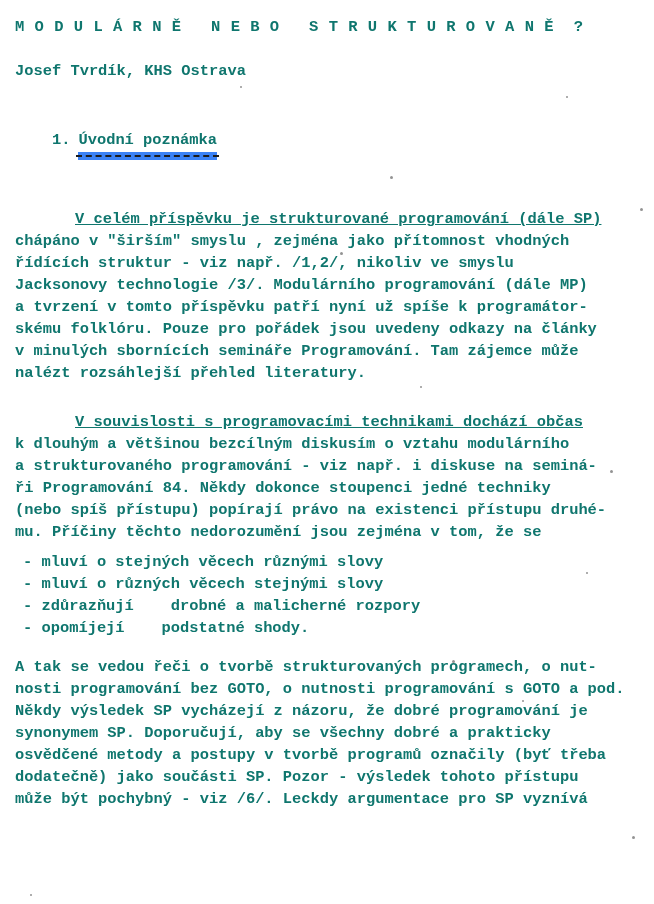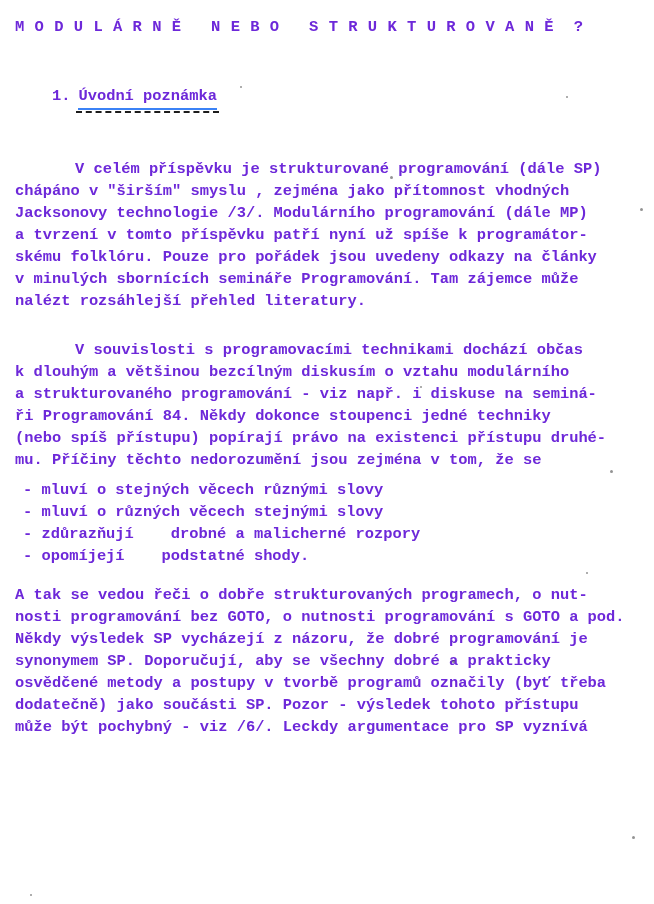"M O D U L" .page { color: #6d28d9 -> #0f766e }
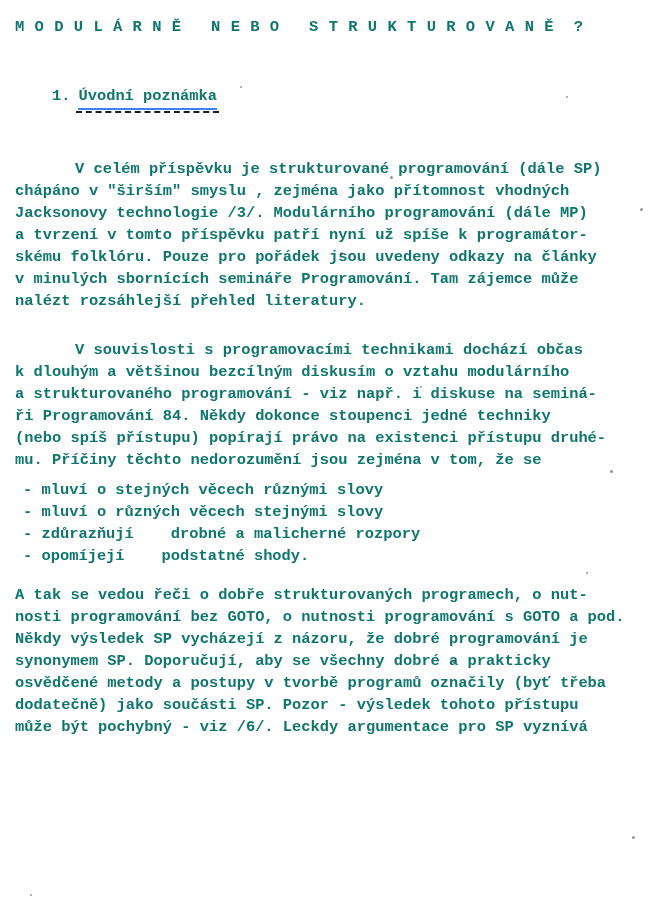"Josef Tvrdík, KHS Ostrava" div.byline { html: none -> <div>Josef Tvrdík, KHS Ostrava</div> }
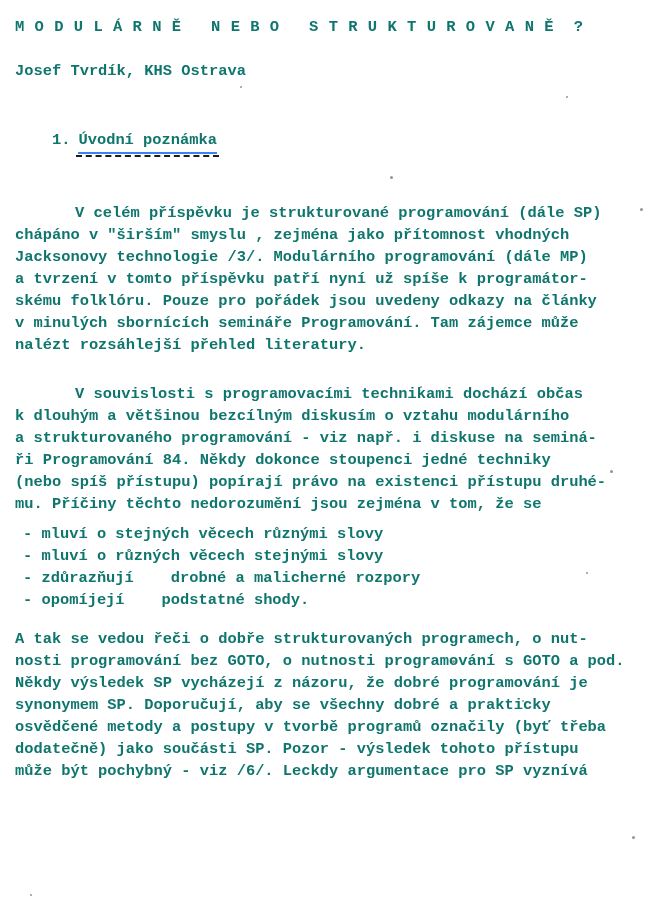"Úvodní poznámka" .htext { border-bottom: 2px solid #3b82f6 -> 8px solid #3b82f6 }
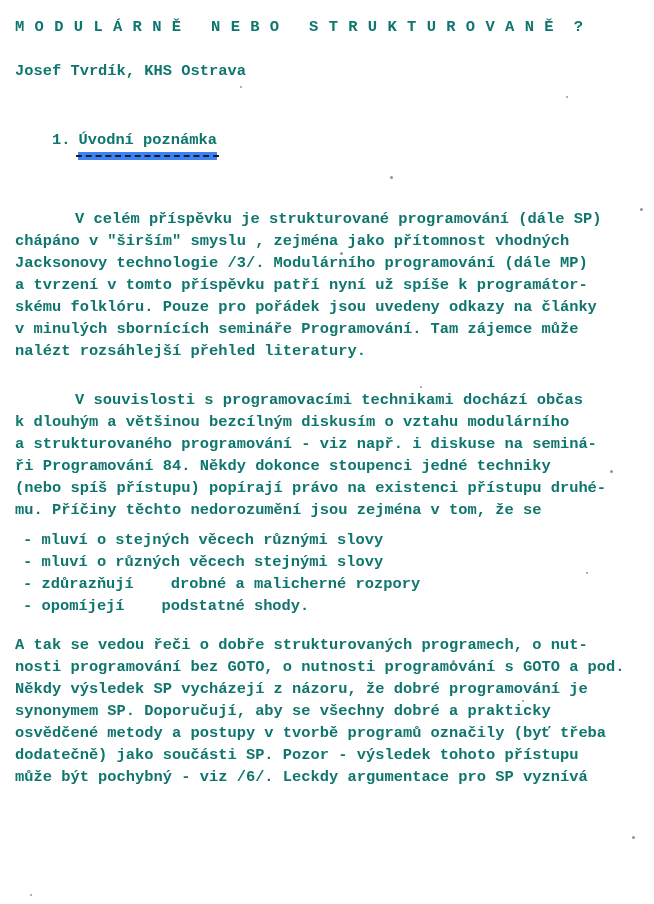"V celém příspěvku je strukturované" .para.indented .line:first-child { text-decoration: none -> underline }
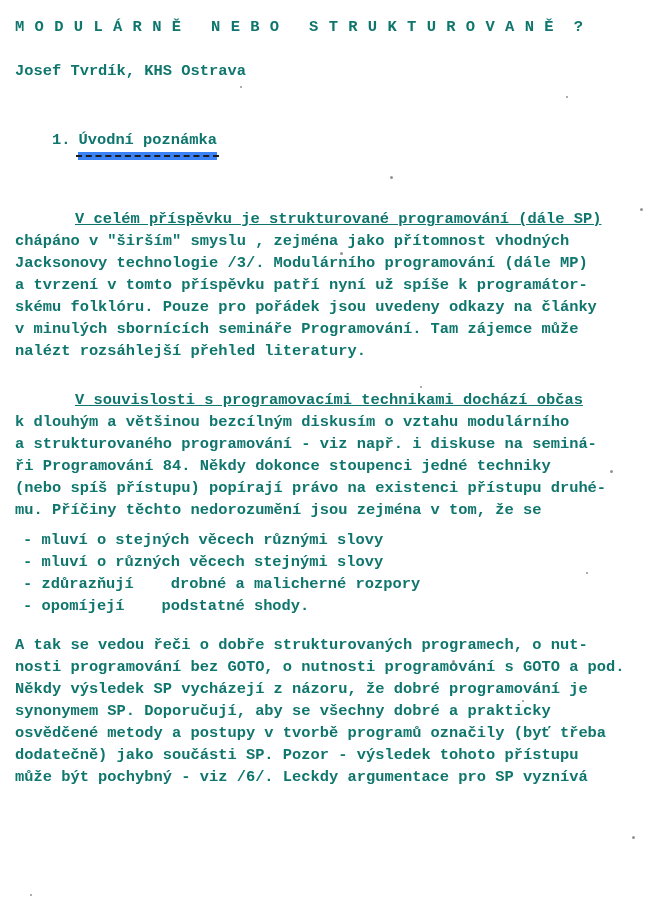"řídících struktur - viz např." div.line { html: none -> <div>řídících struktur - viz např. /1,2/, nikoliv ve smyslu</div> }
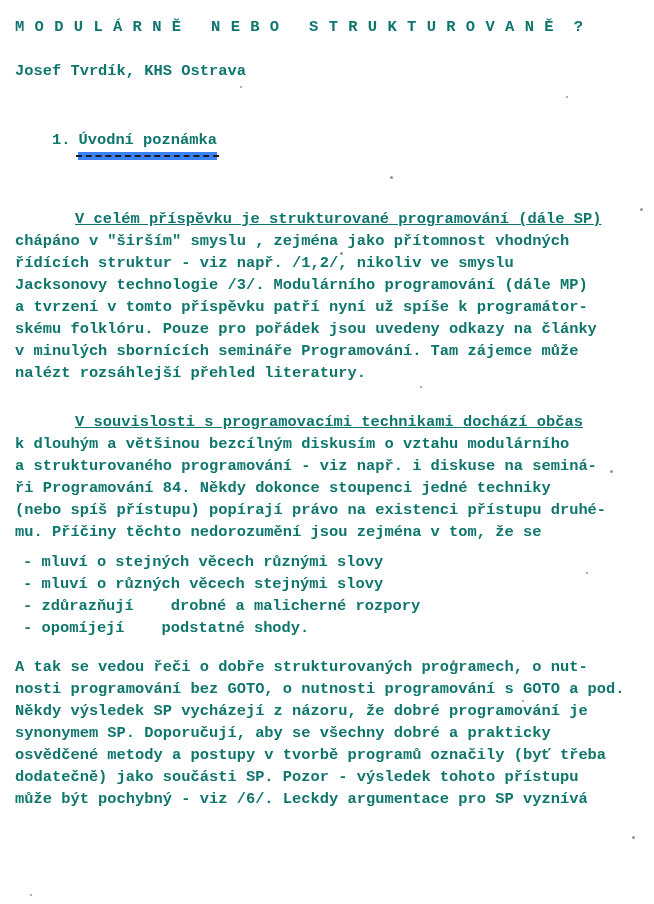"A tak se vedou řeči" div.line { text: dobře -> tvorbě }
